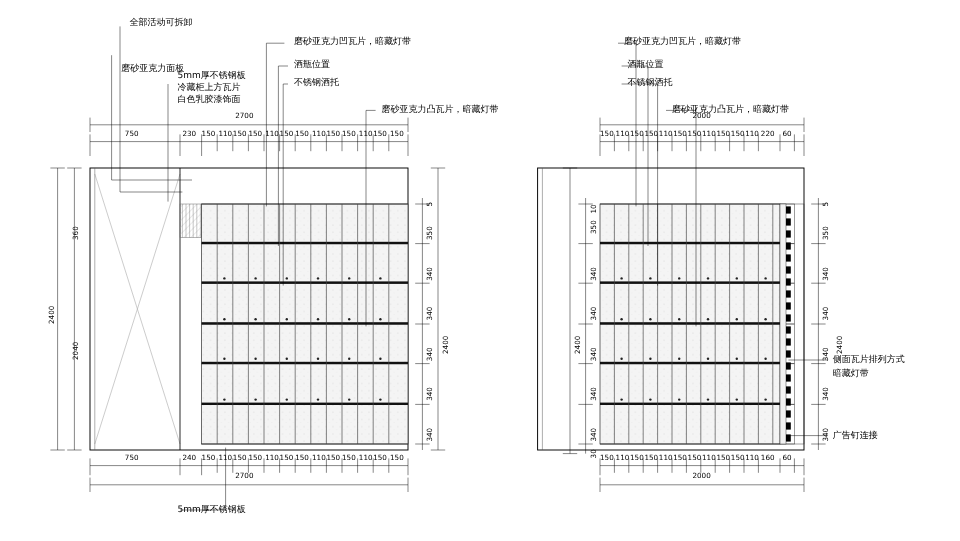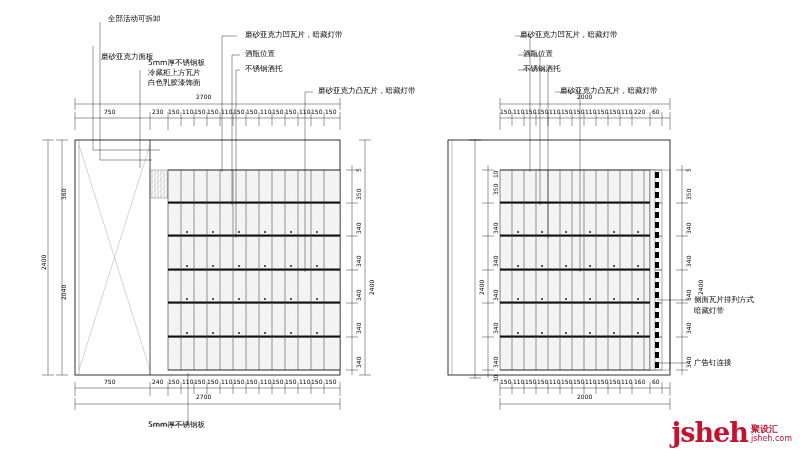"jsheh" div.logo { html: <div> <span>jsheh</span> <span> <b>聚设汇</b> <span>jsheh.com</span> </span> </div> -> none }
